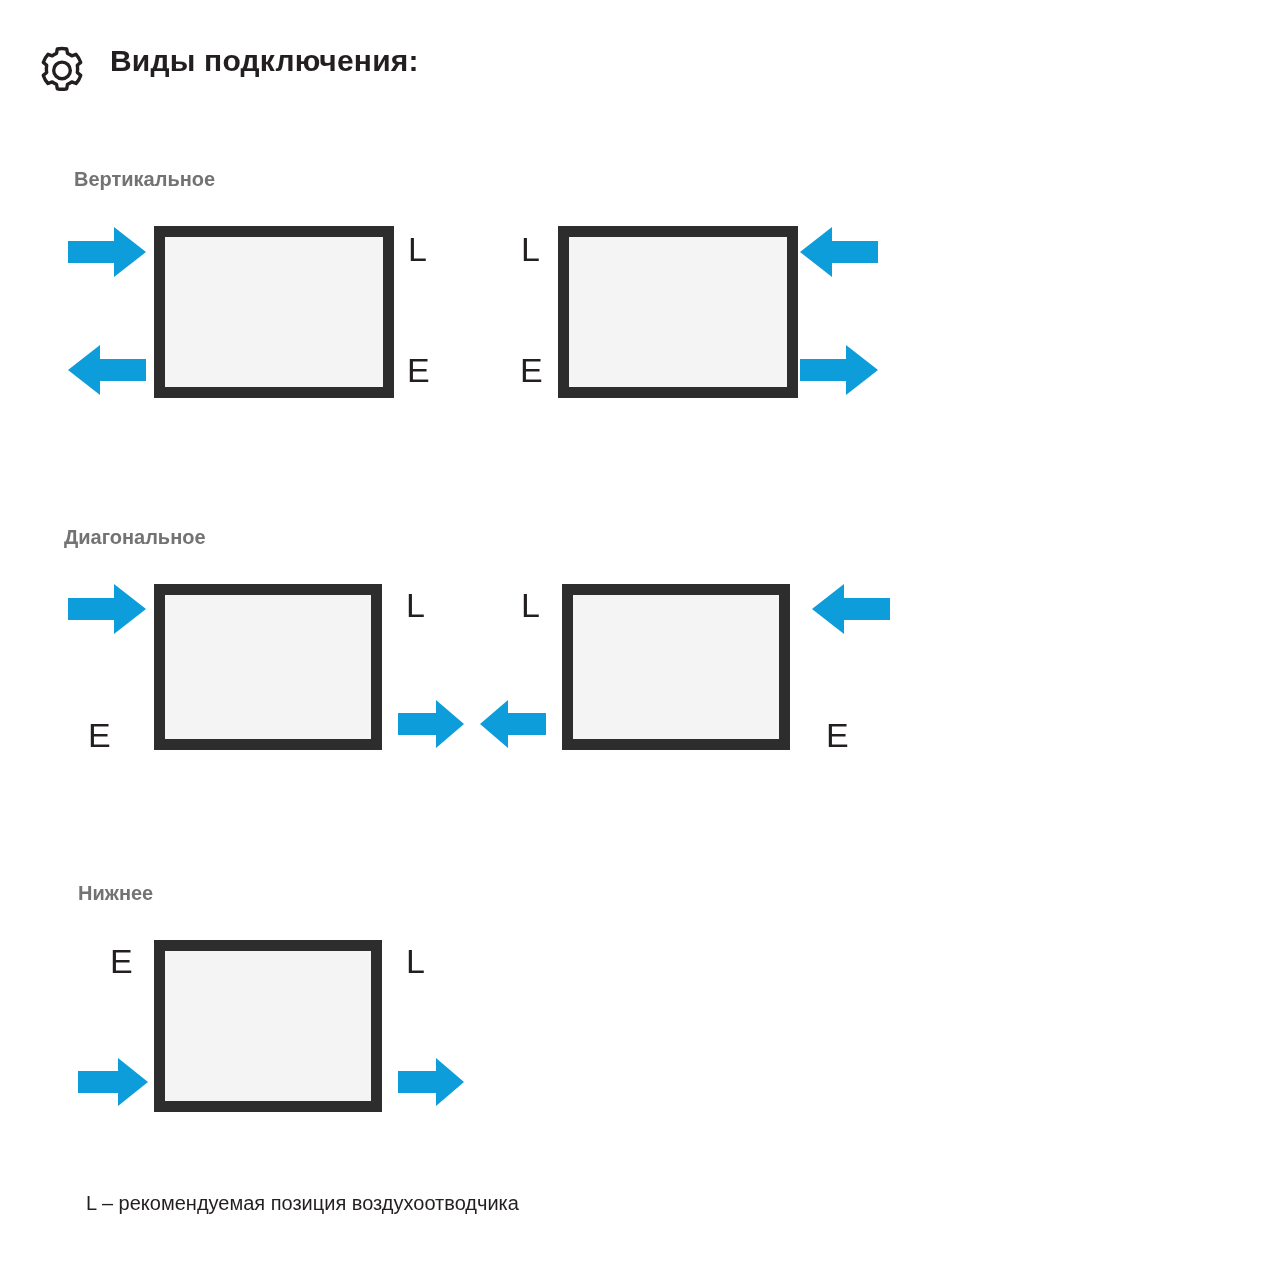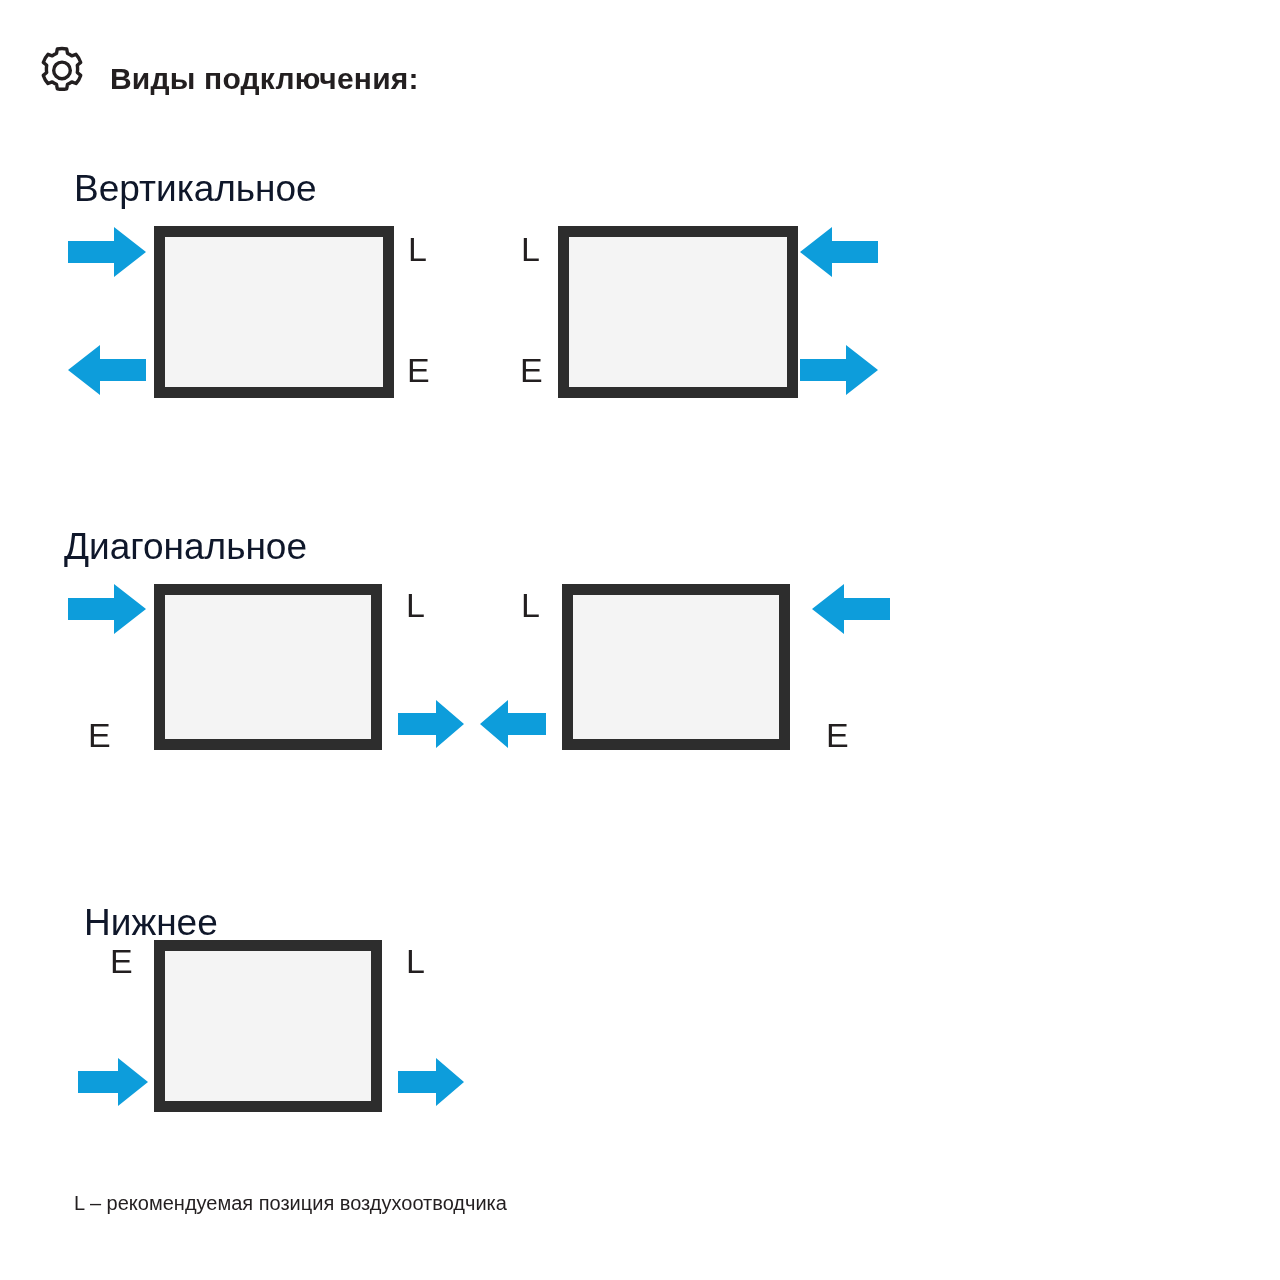"Виды подключения:" .header { align-items: flex-end -> flex-start }
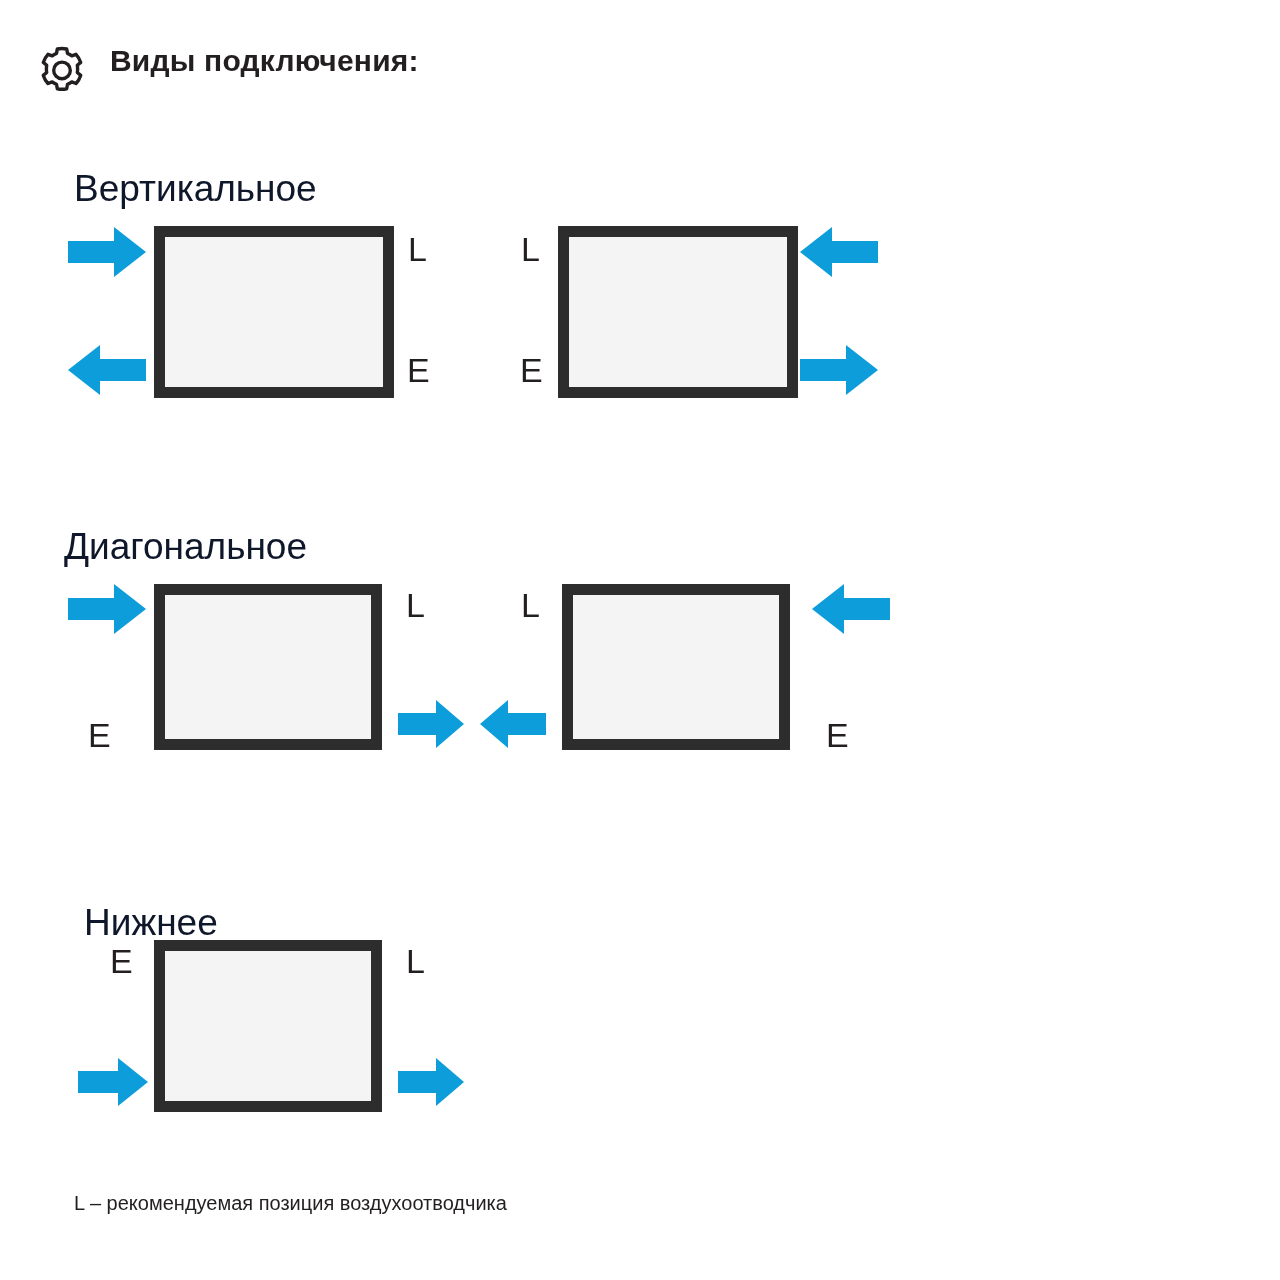"Вертикальное" .section-title { color: #0f172a -> #737373; font-size: 37px -> 20px; font-weight: 400 -> 700 }
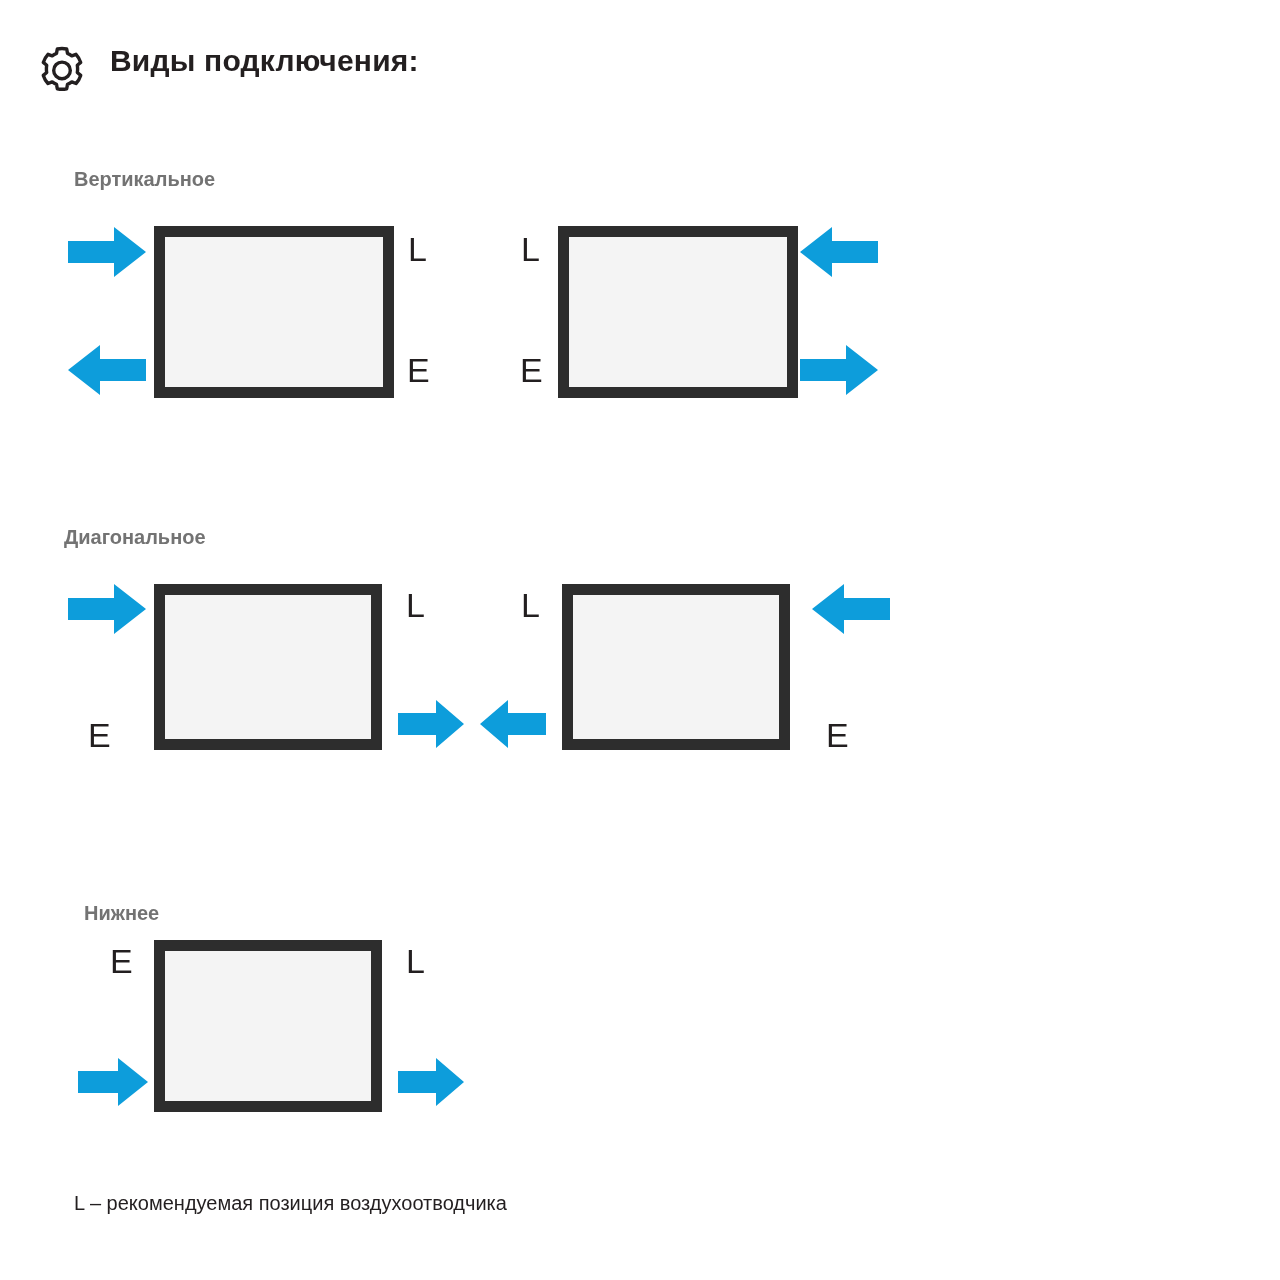"Нижнее" div.section-title { left: 84px -> 78px; margin-top: 20px -> none }
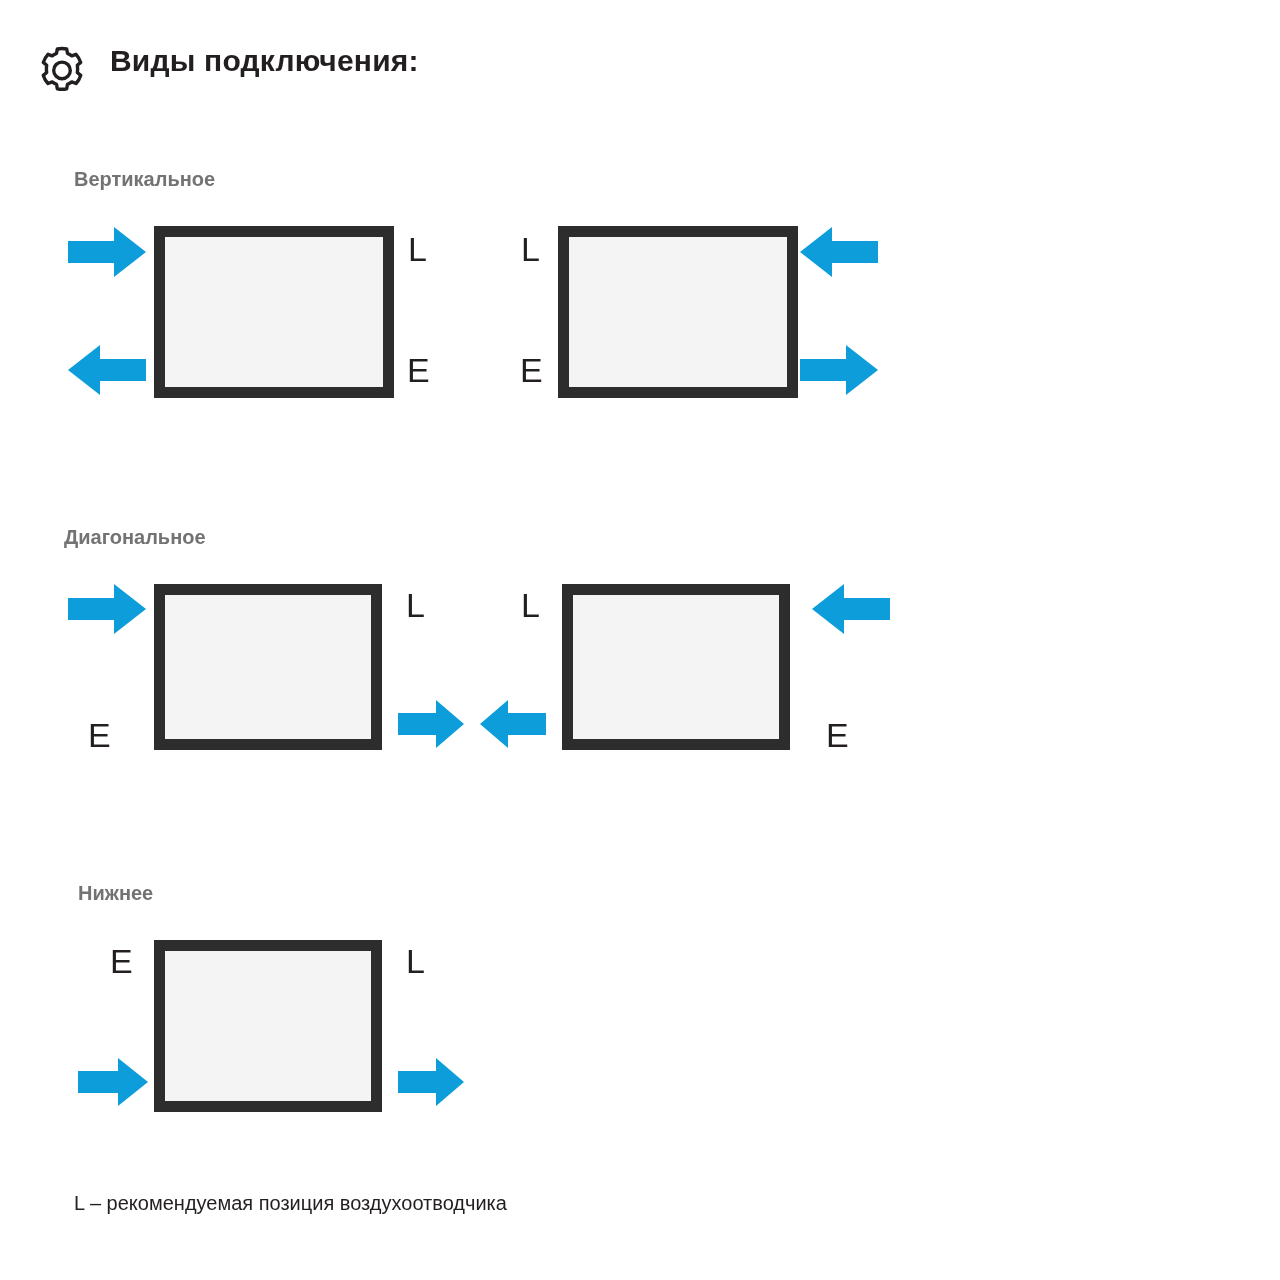"L – рекомендуемая позиция" .legend div { margin-left: none -> 12px }
